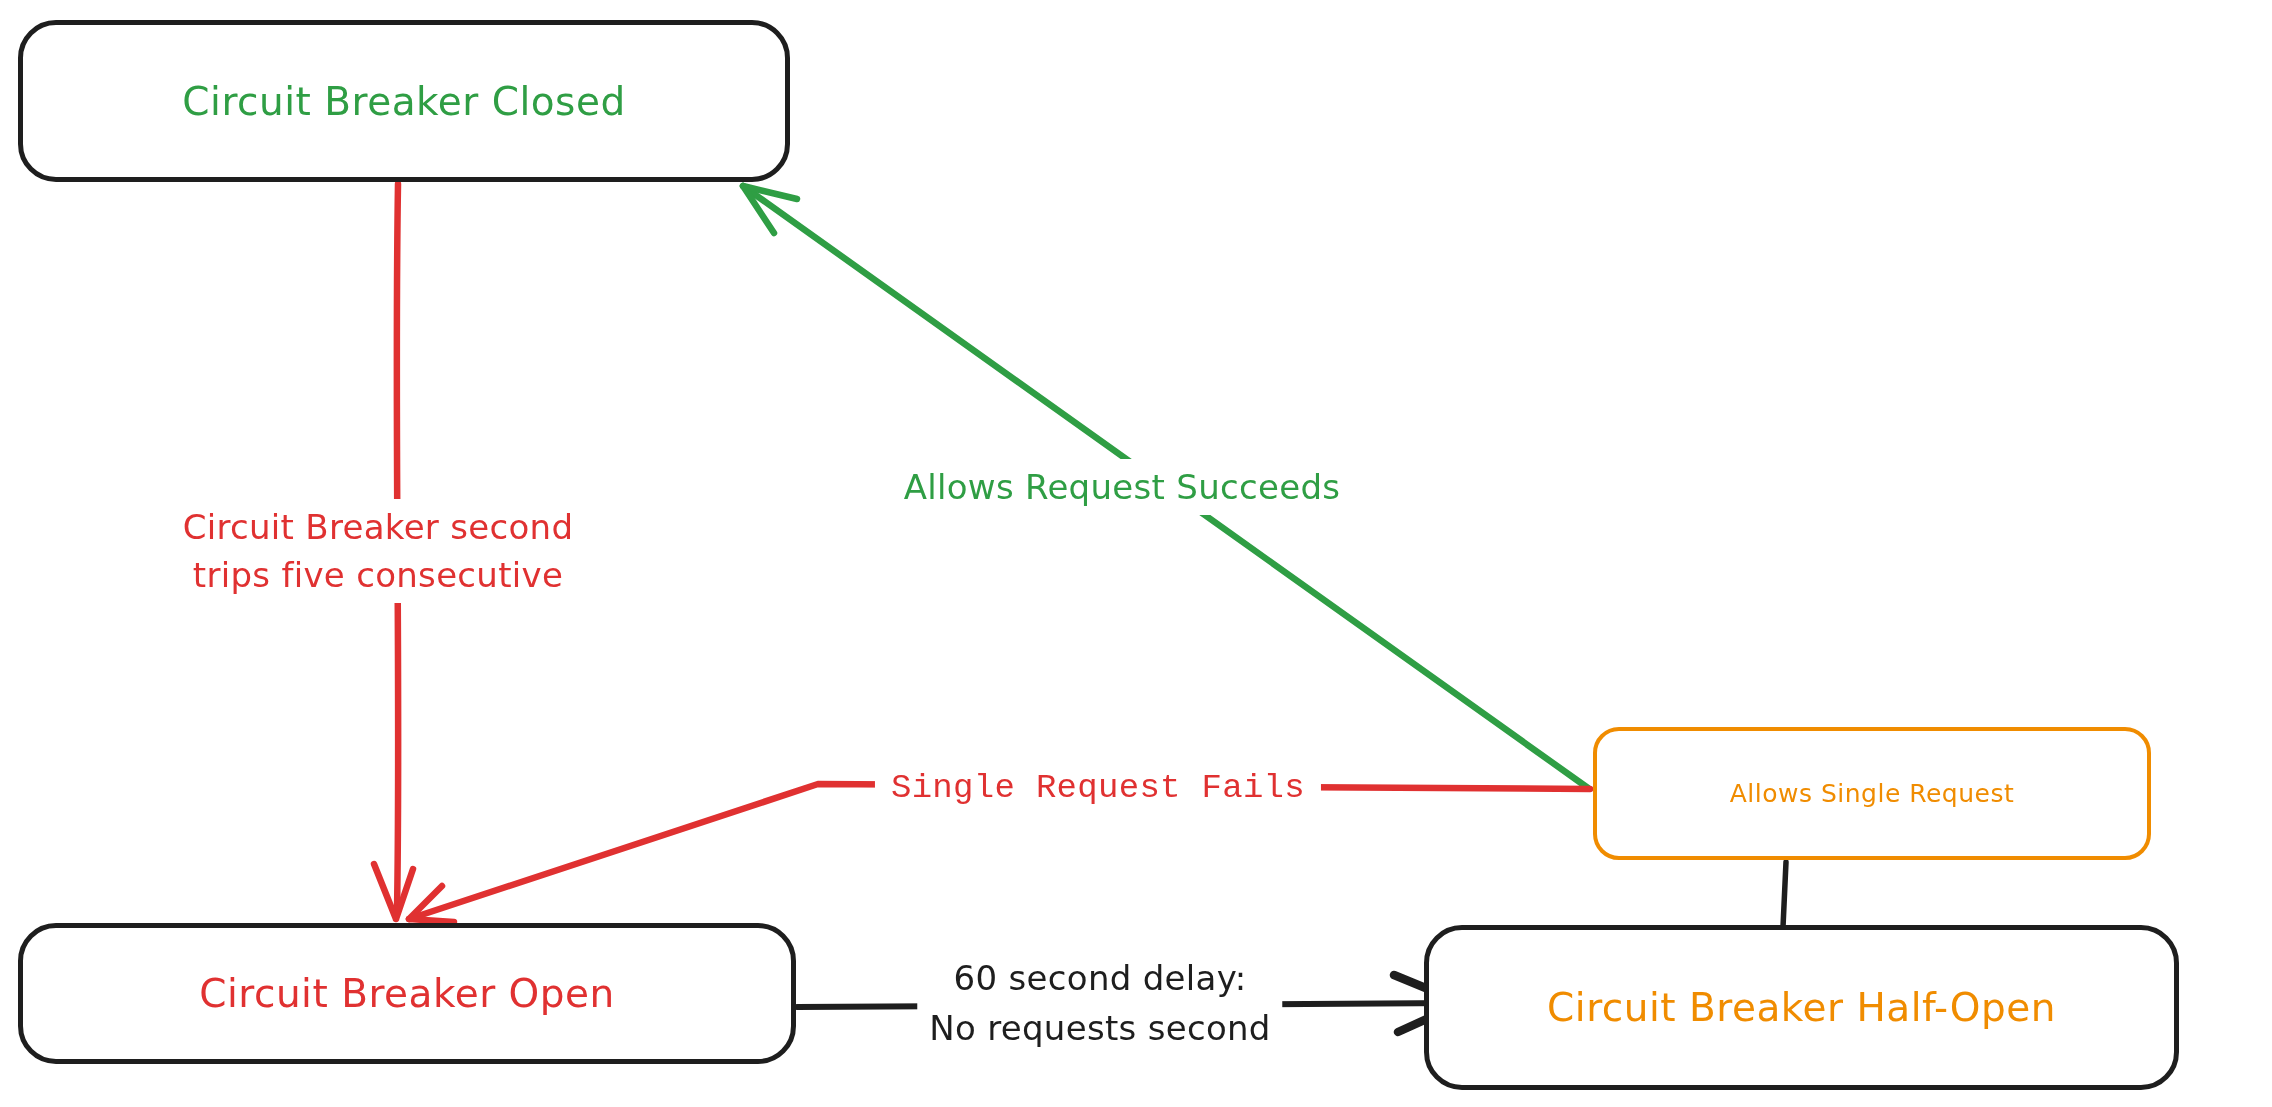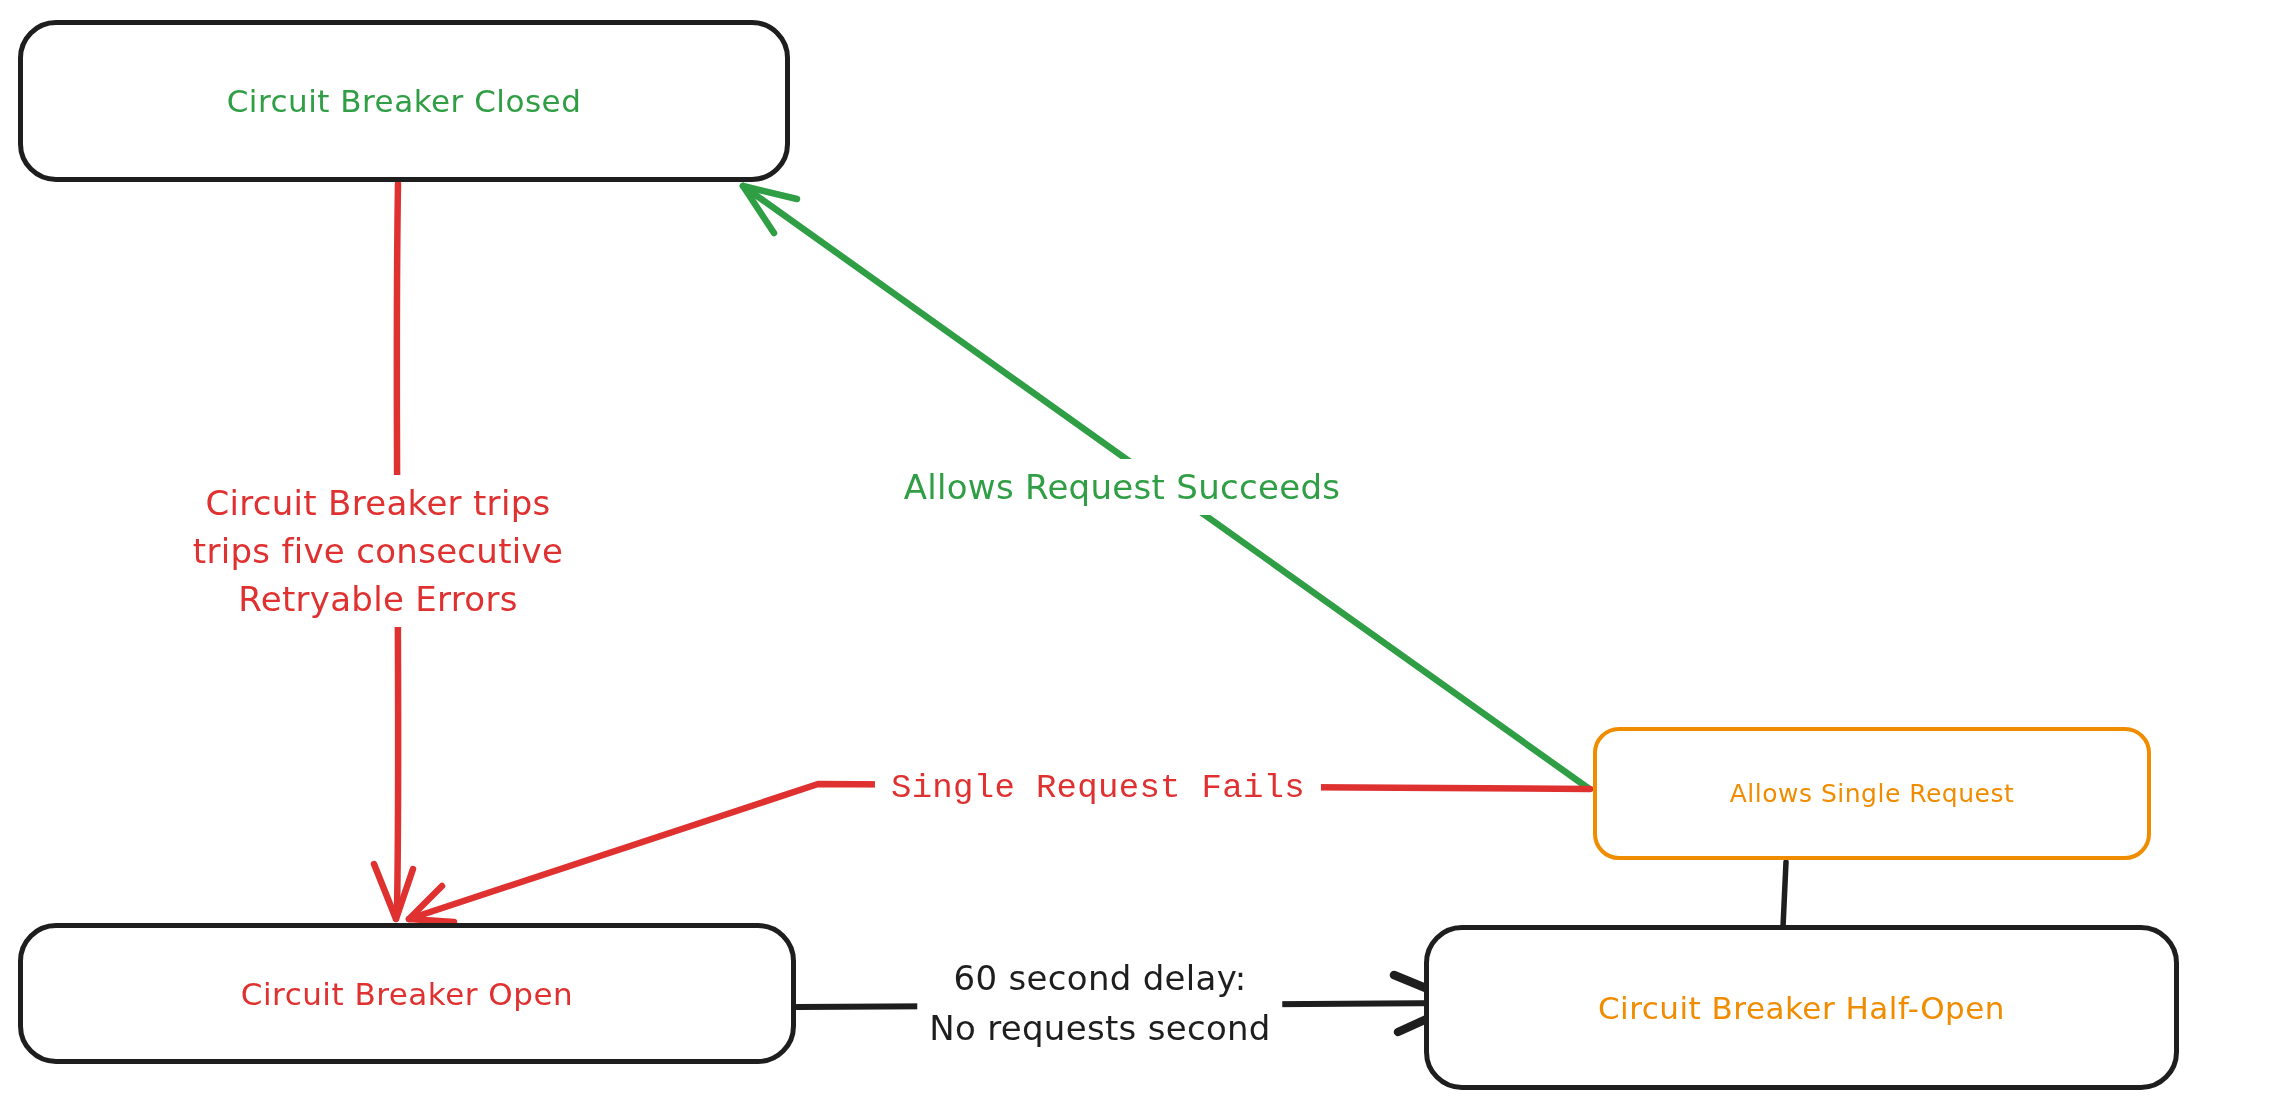"Circuit Breaker Closed" .node-label { font-size: 31px -> 39px }
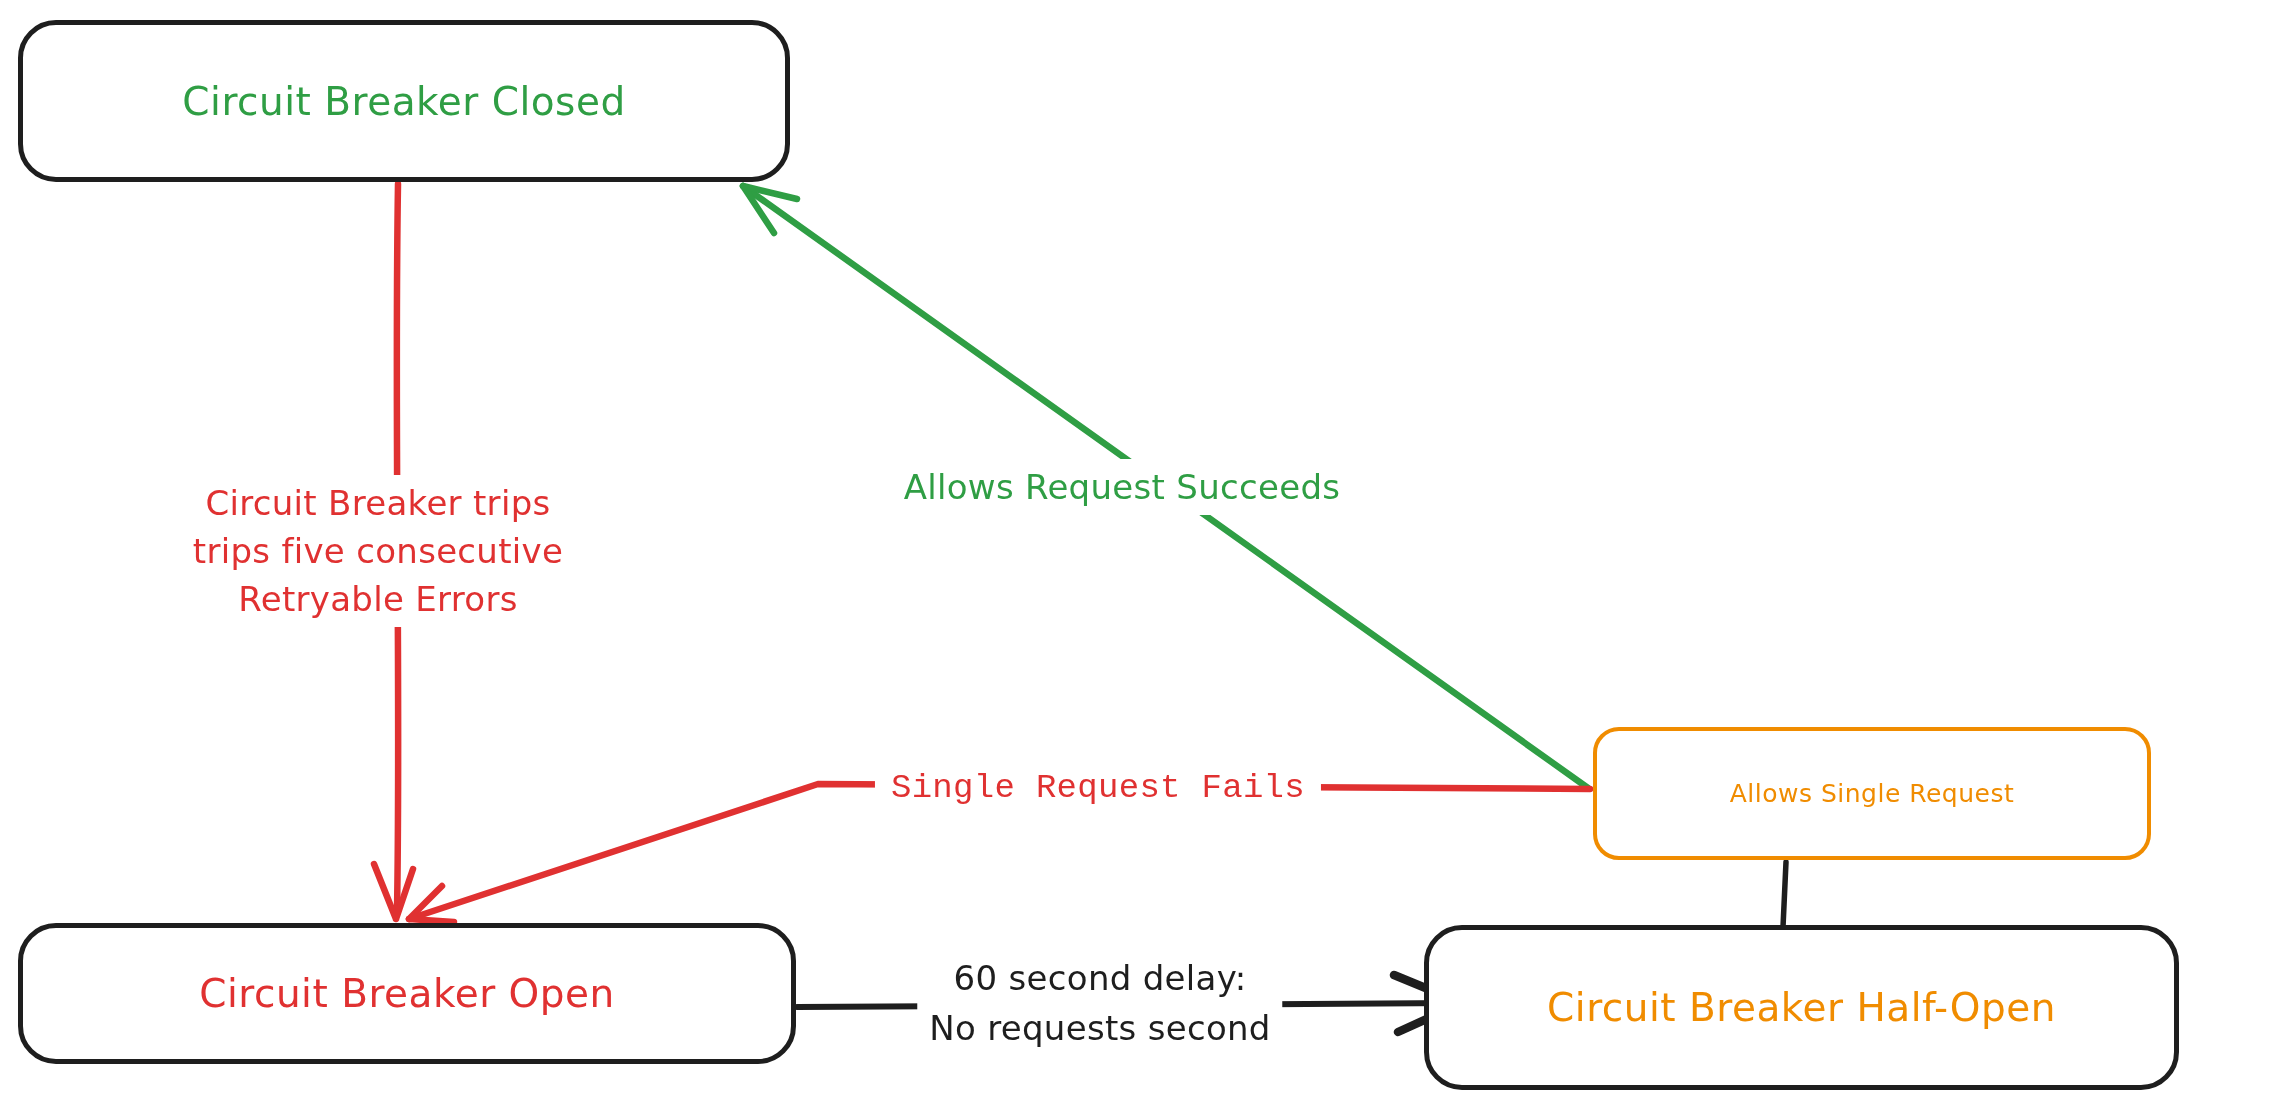"Circuit Breaker trips" div { text: trips -> second }
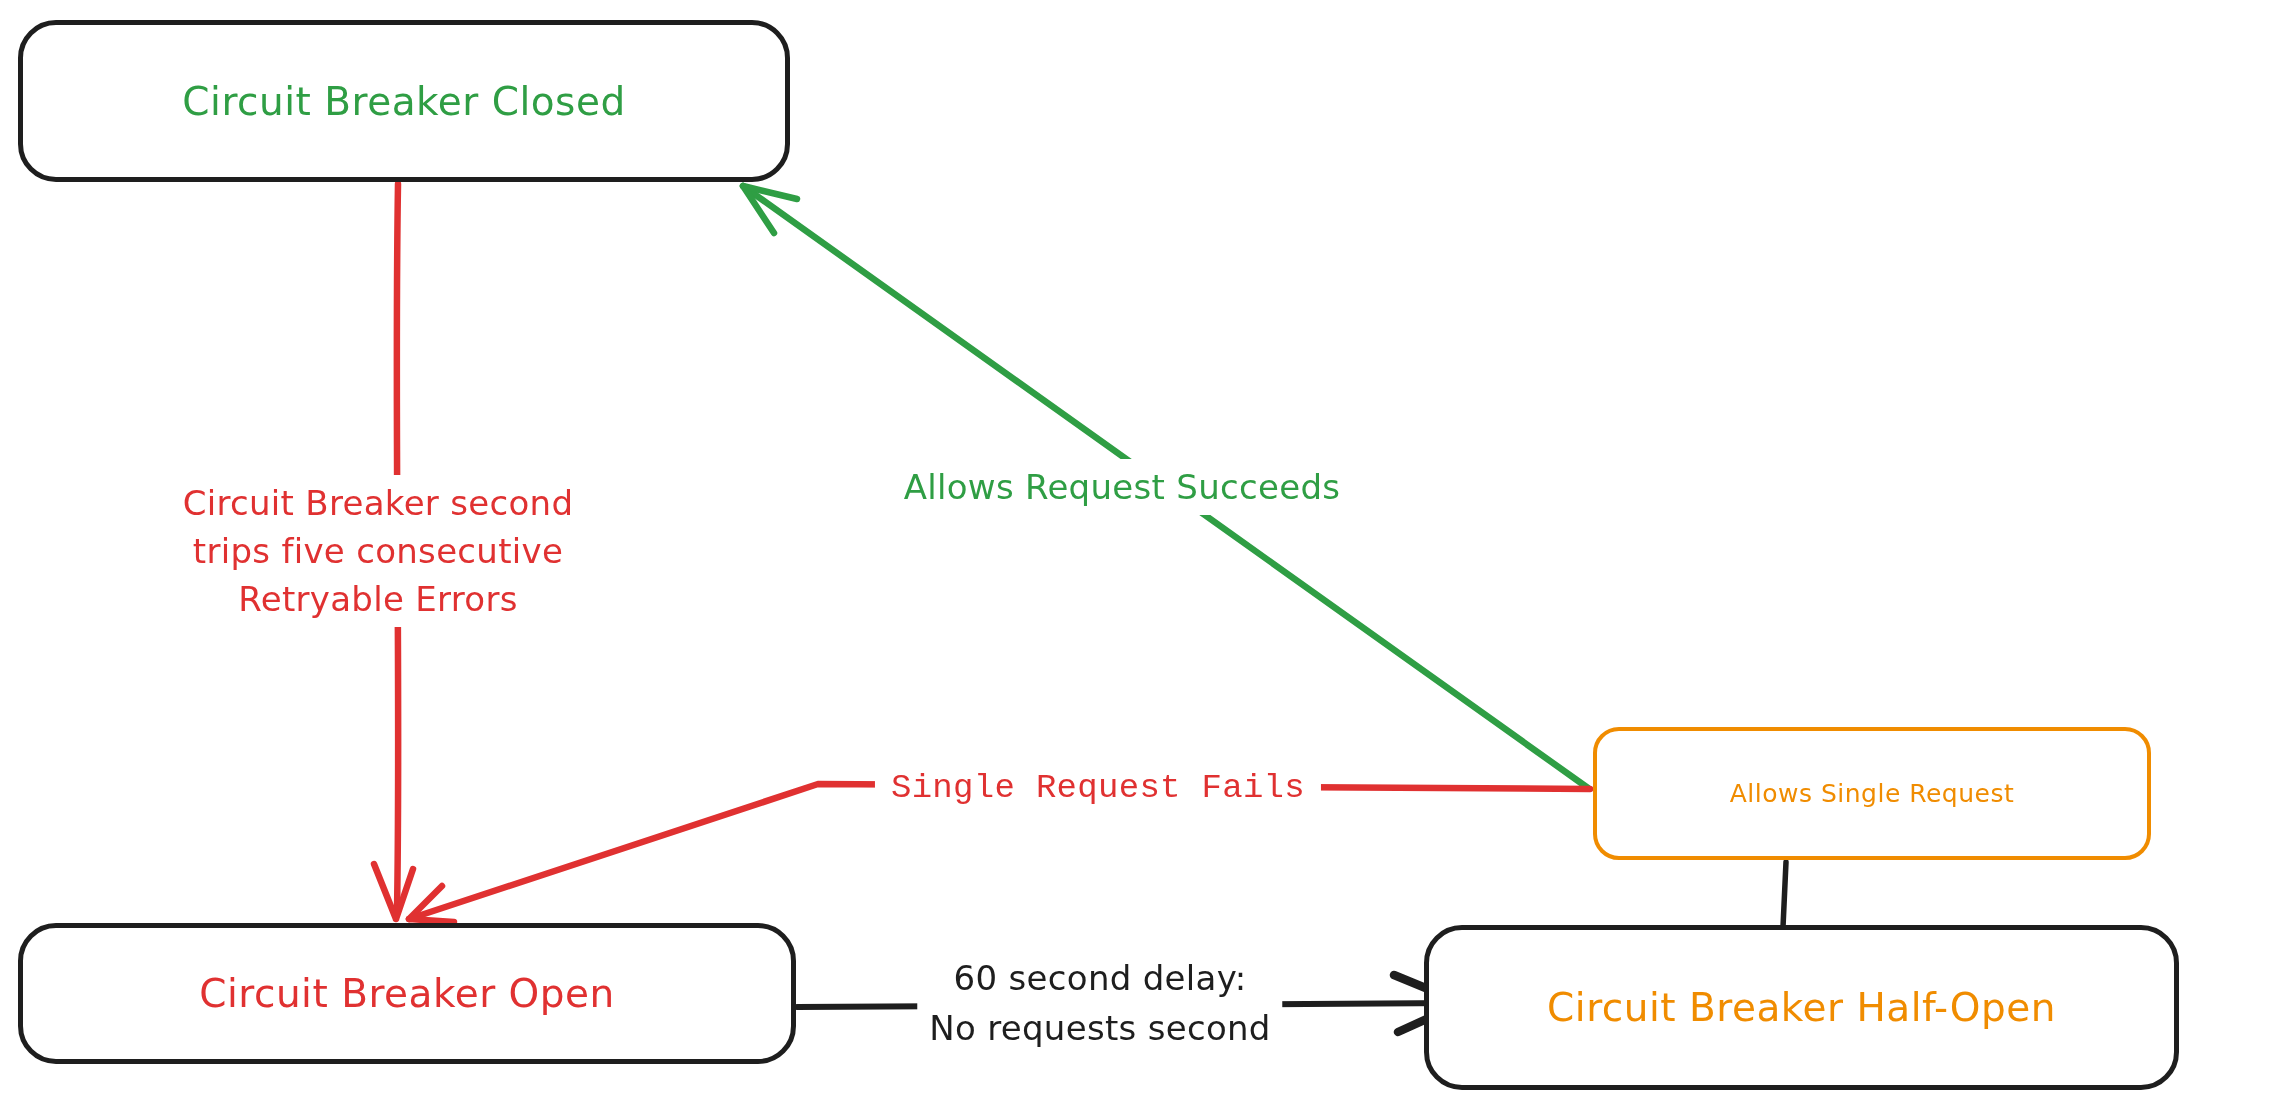"Retryable Errors" div { html: <div>Retryable Errors</div> -> none }
